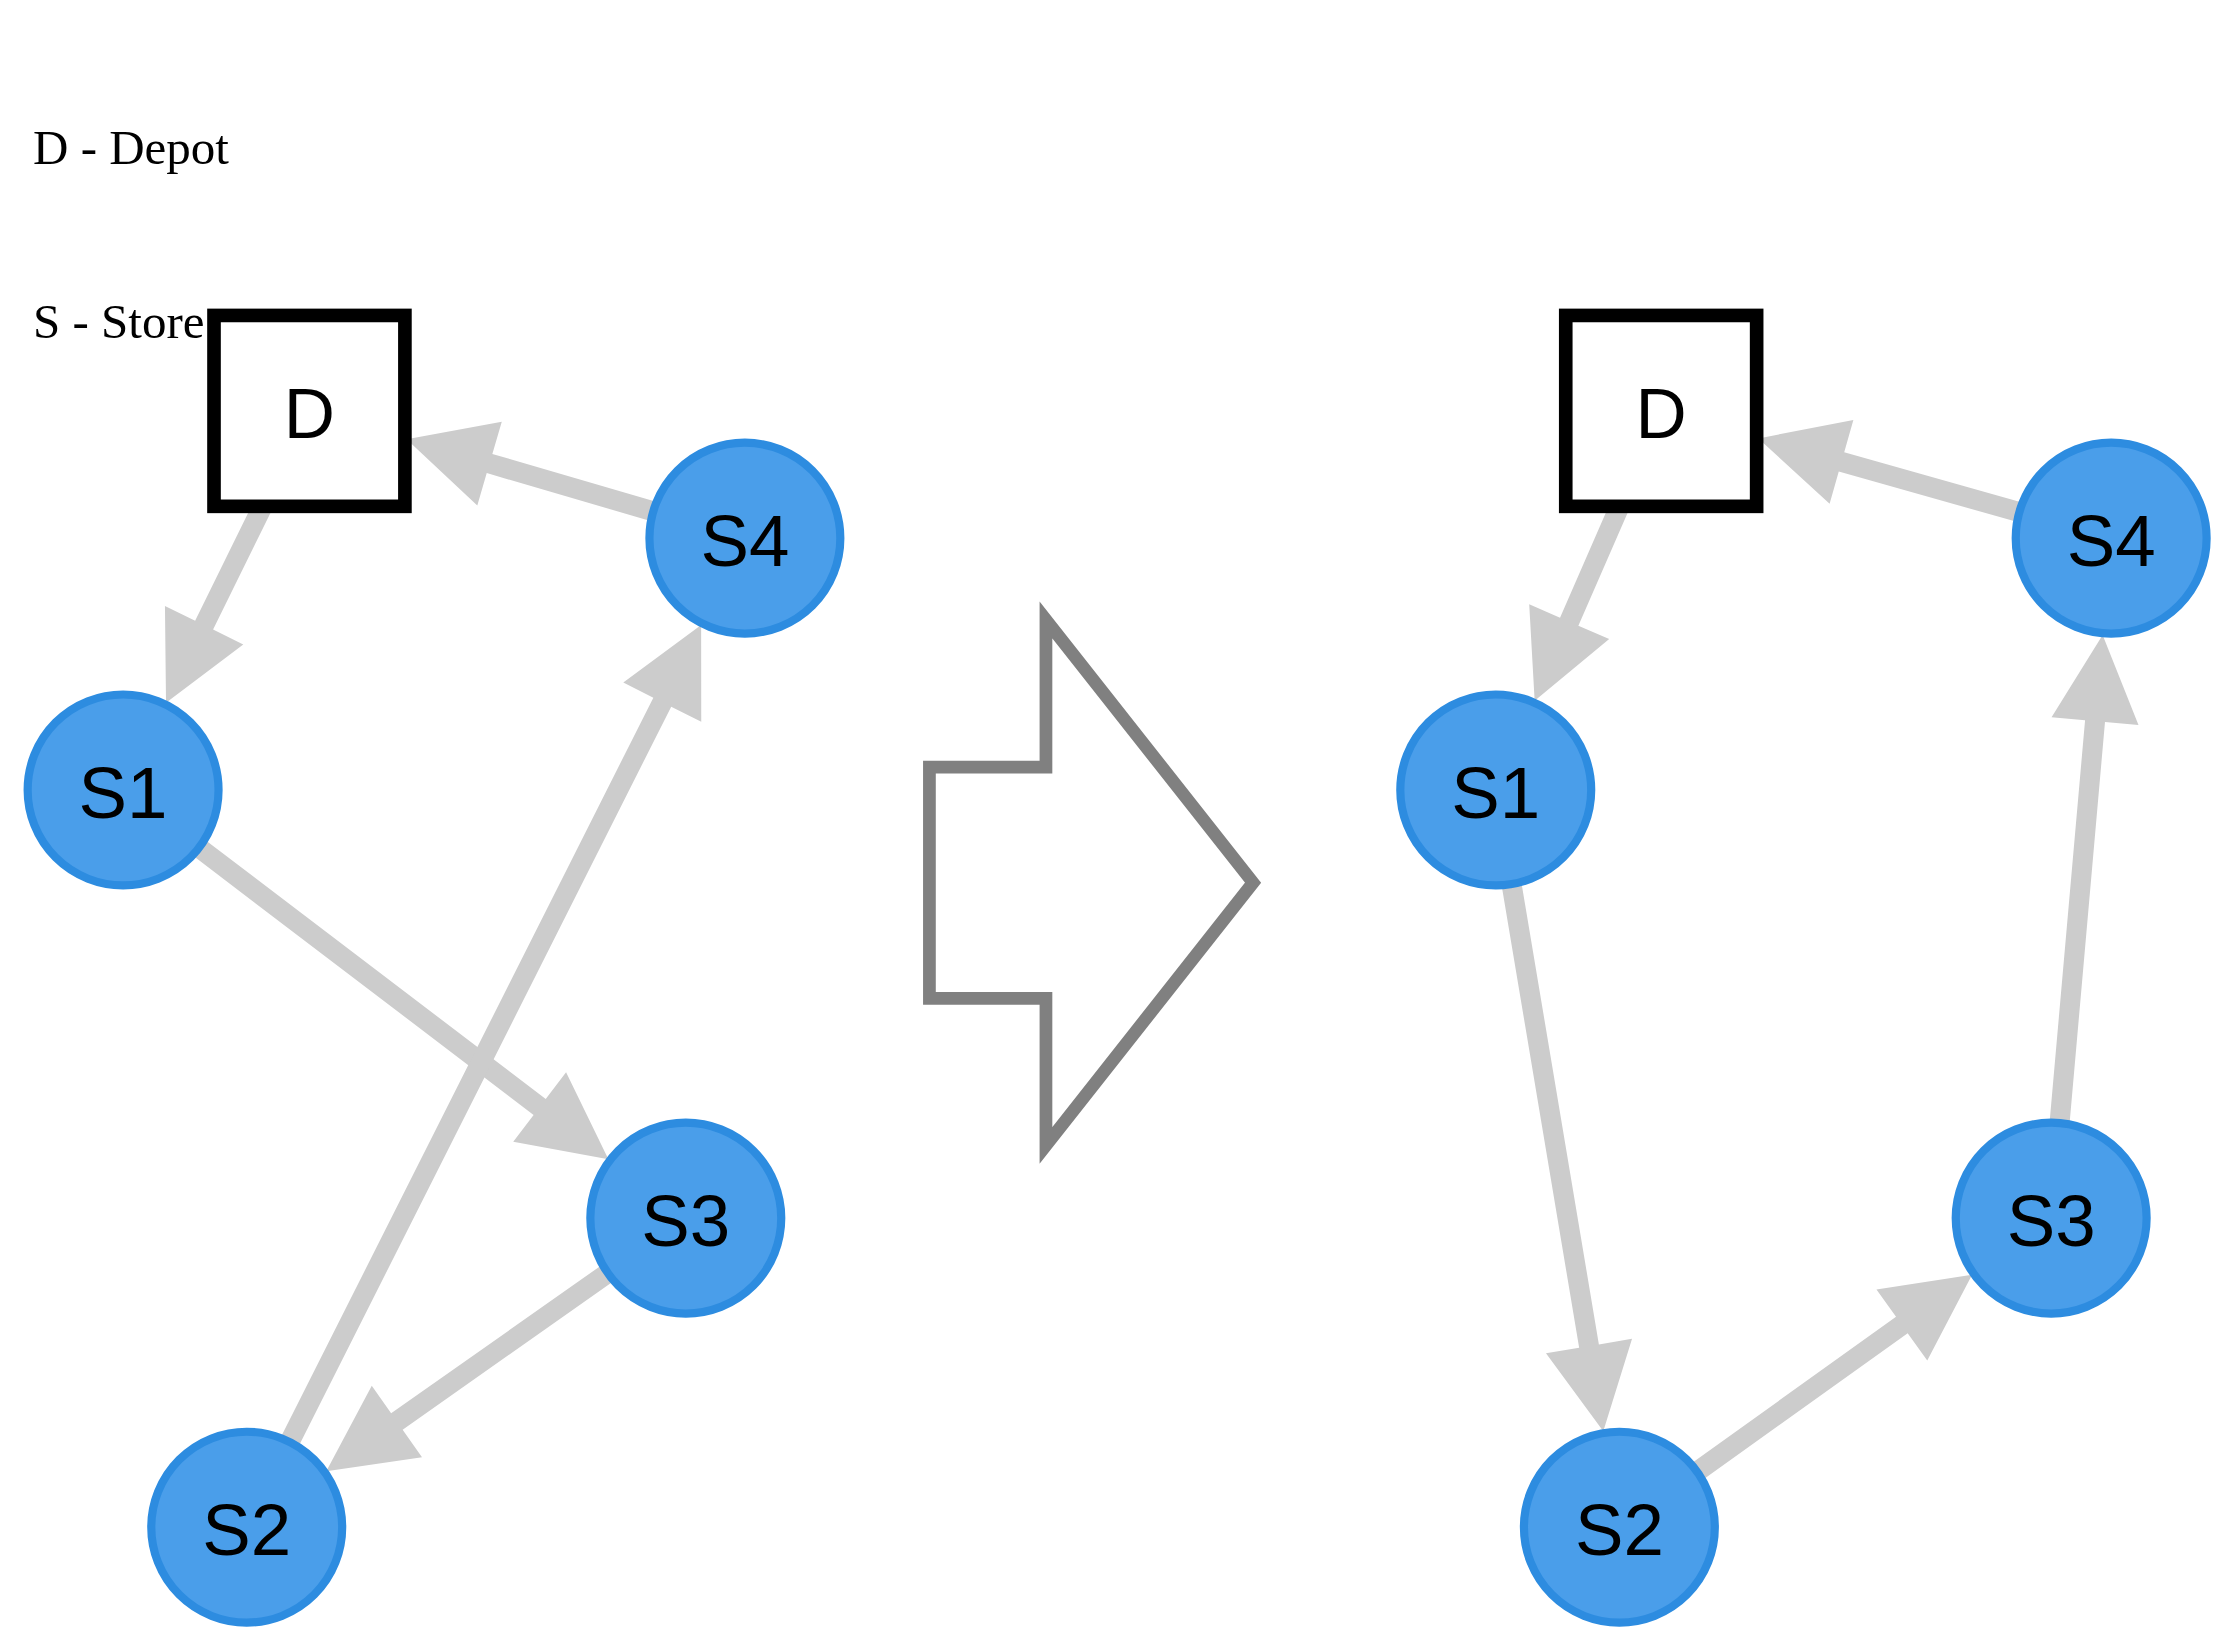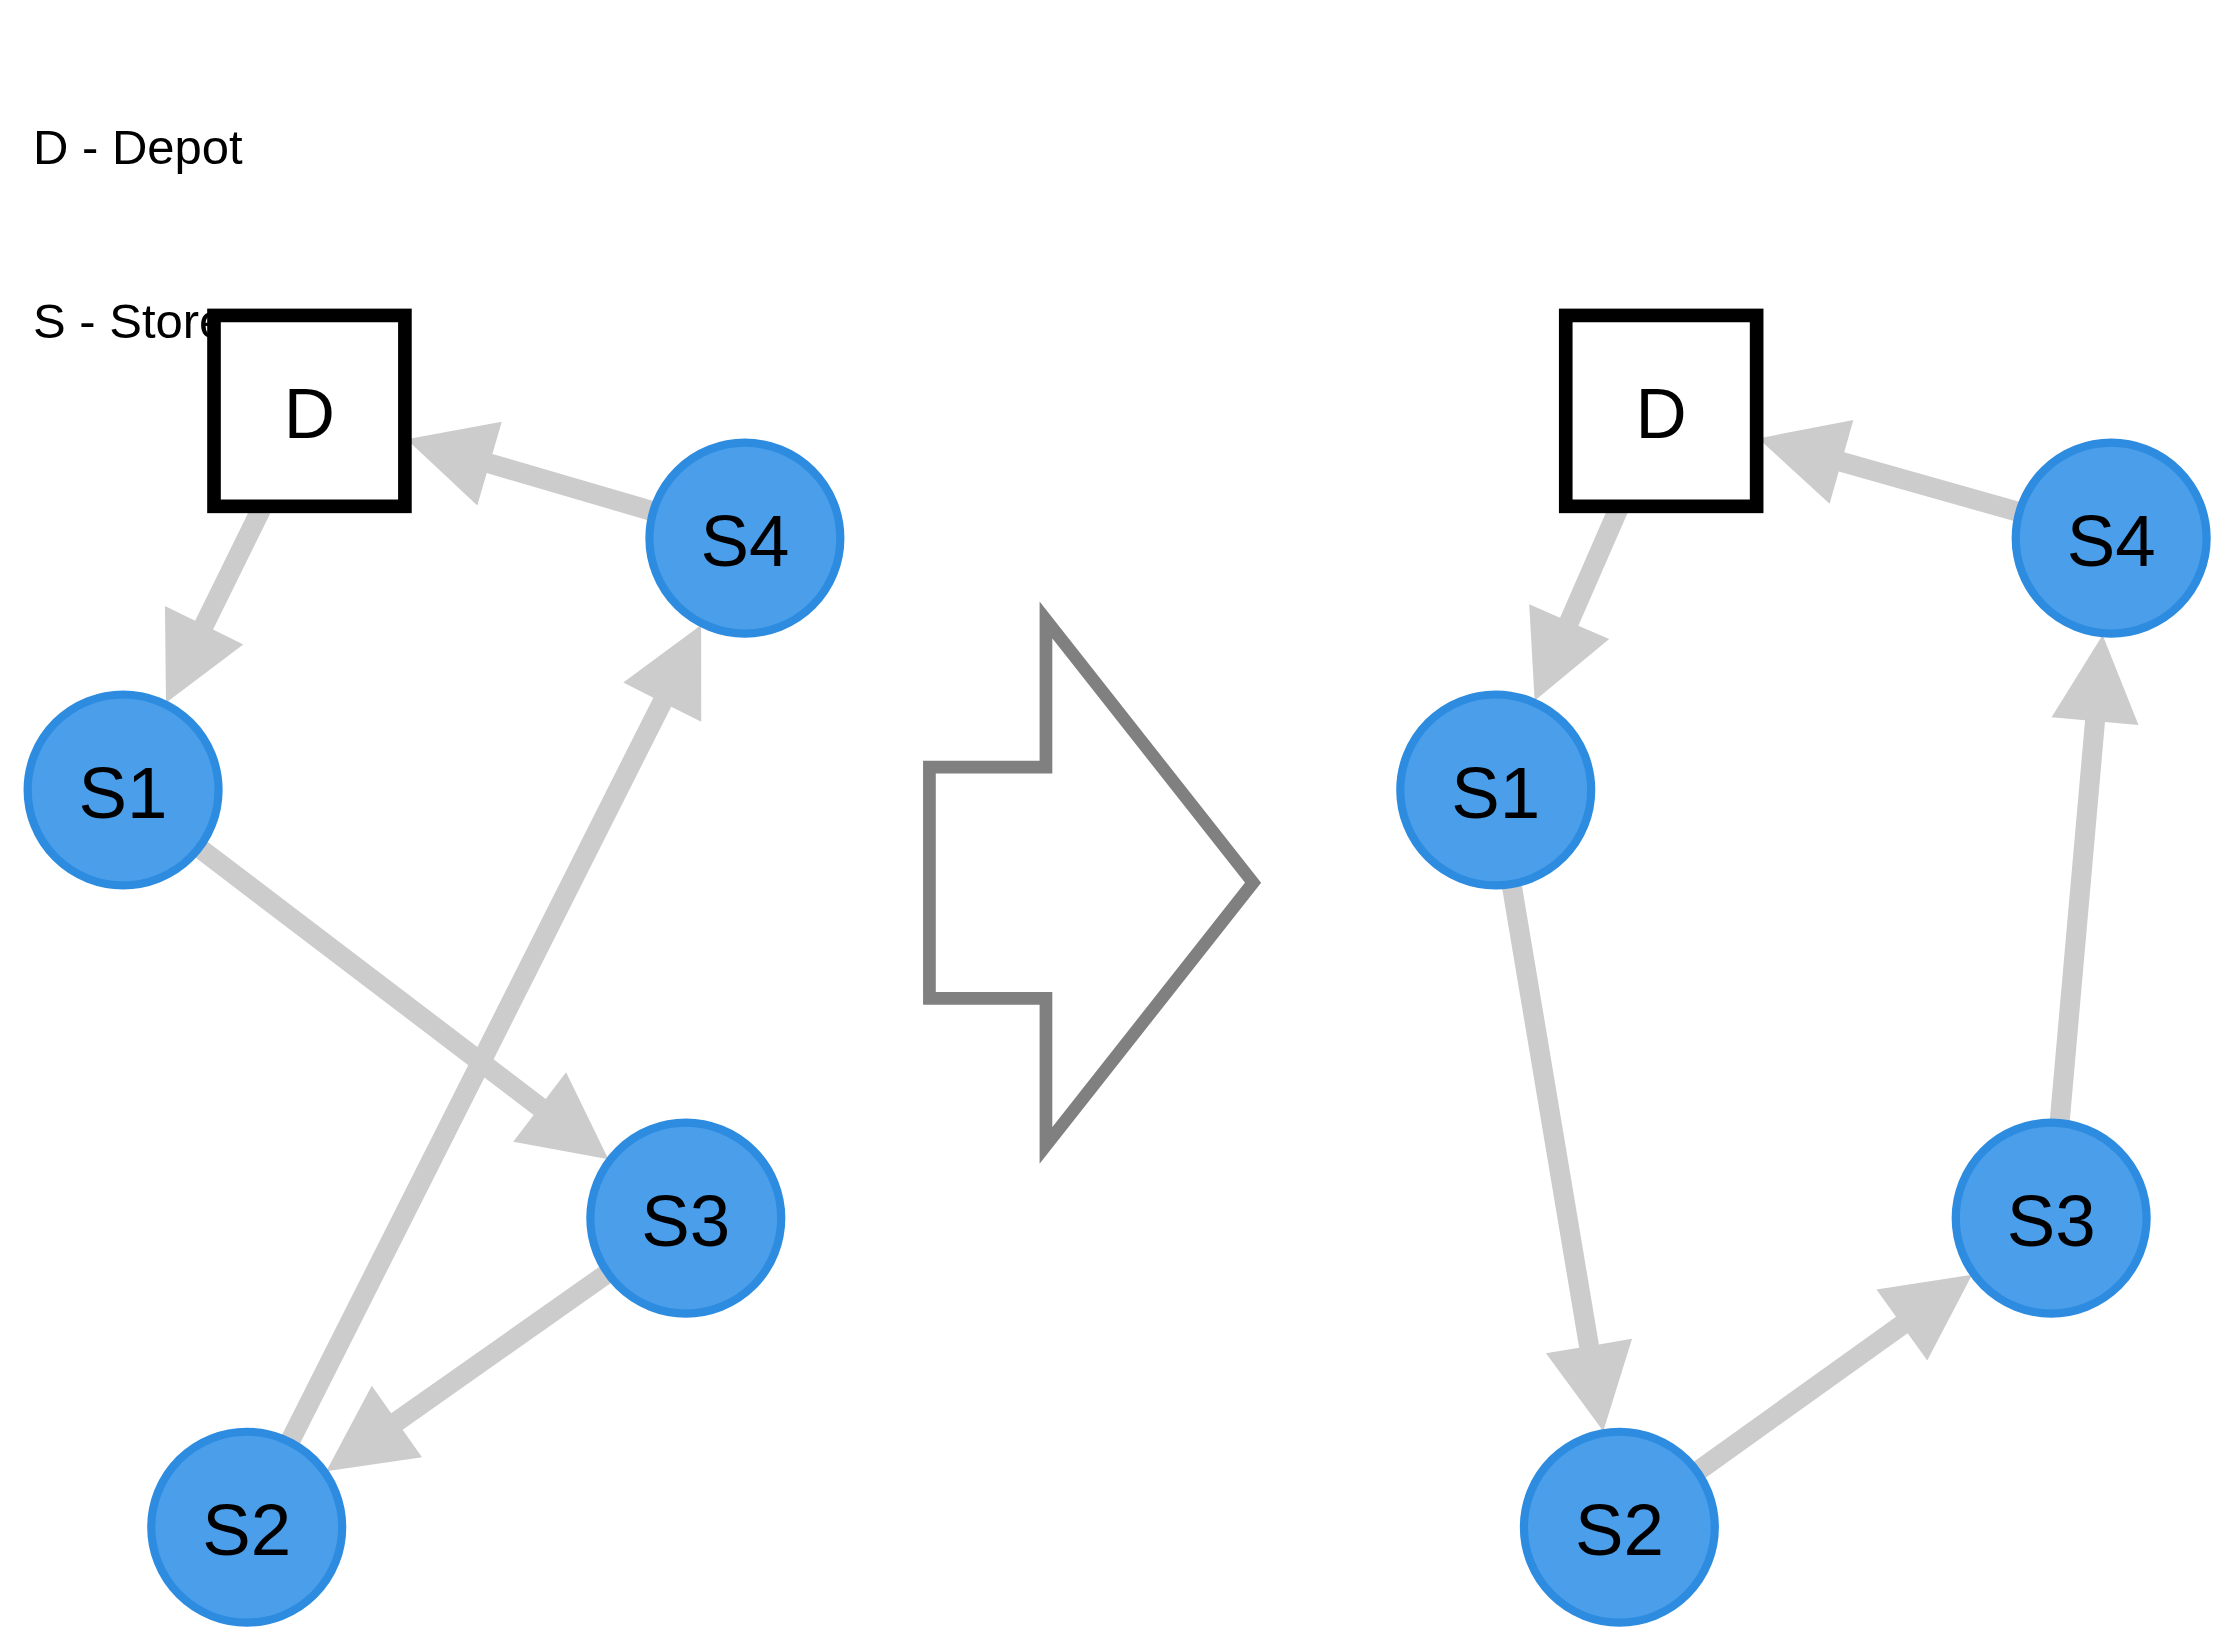"D - Depot" #legend { font-family: Liberation Sans, sans-serif -> Liberation Serif, serif }
